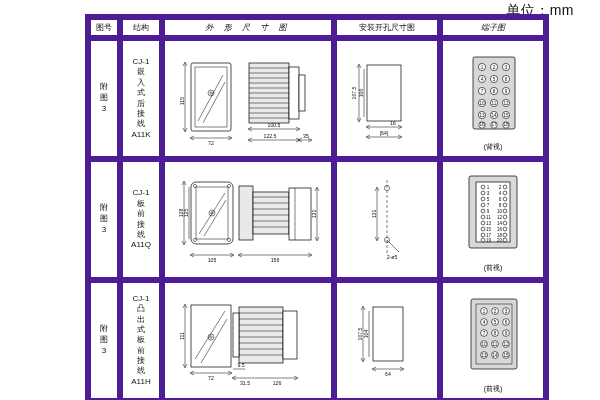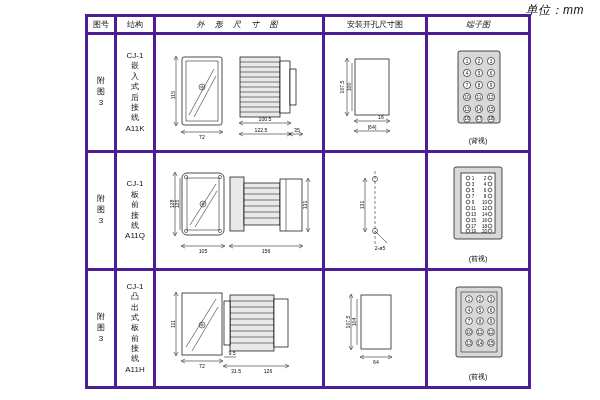"单位：mm" .unit { font-size: 12px -> 14px; font-style: italic -> none; right: 16px -> 26px }
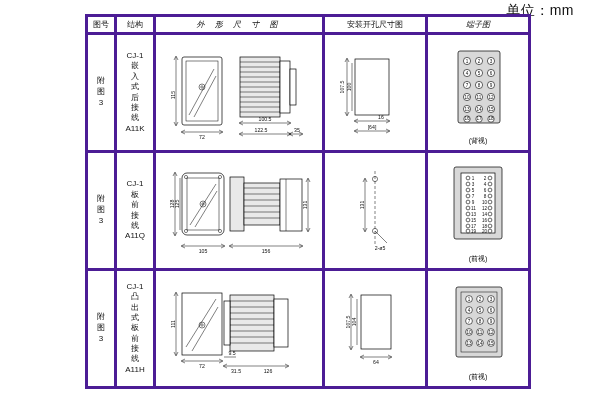"图号" table.main td,table.main th { border: 3px solid #4c1d95 -> 6px solid #4c1d95 }
